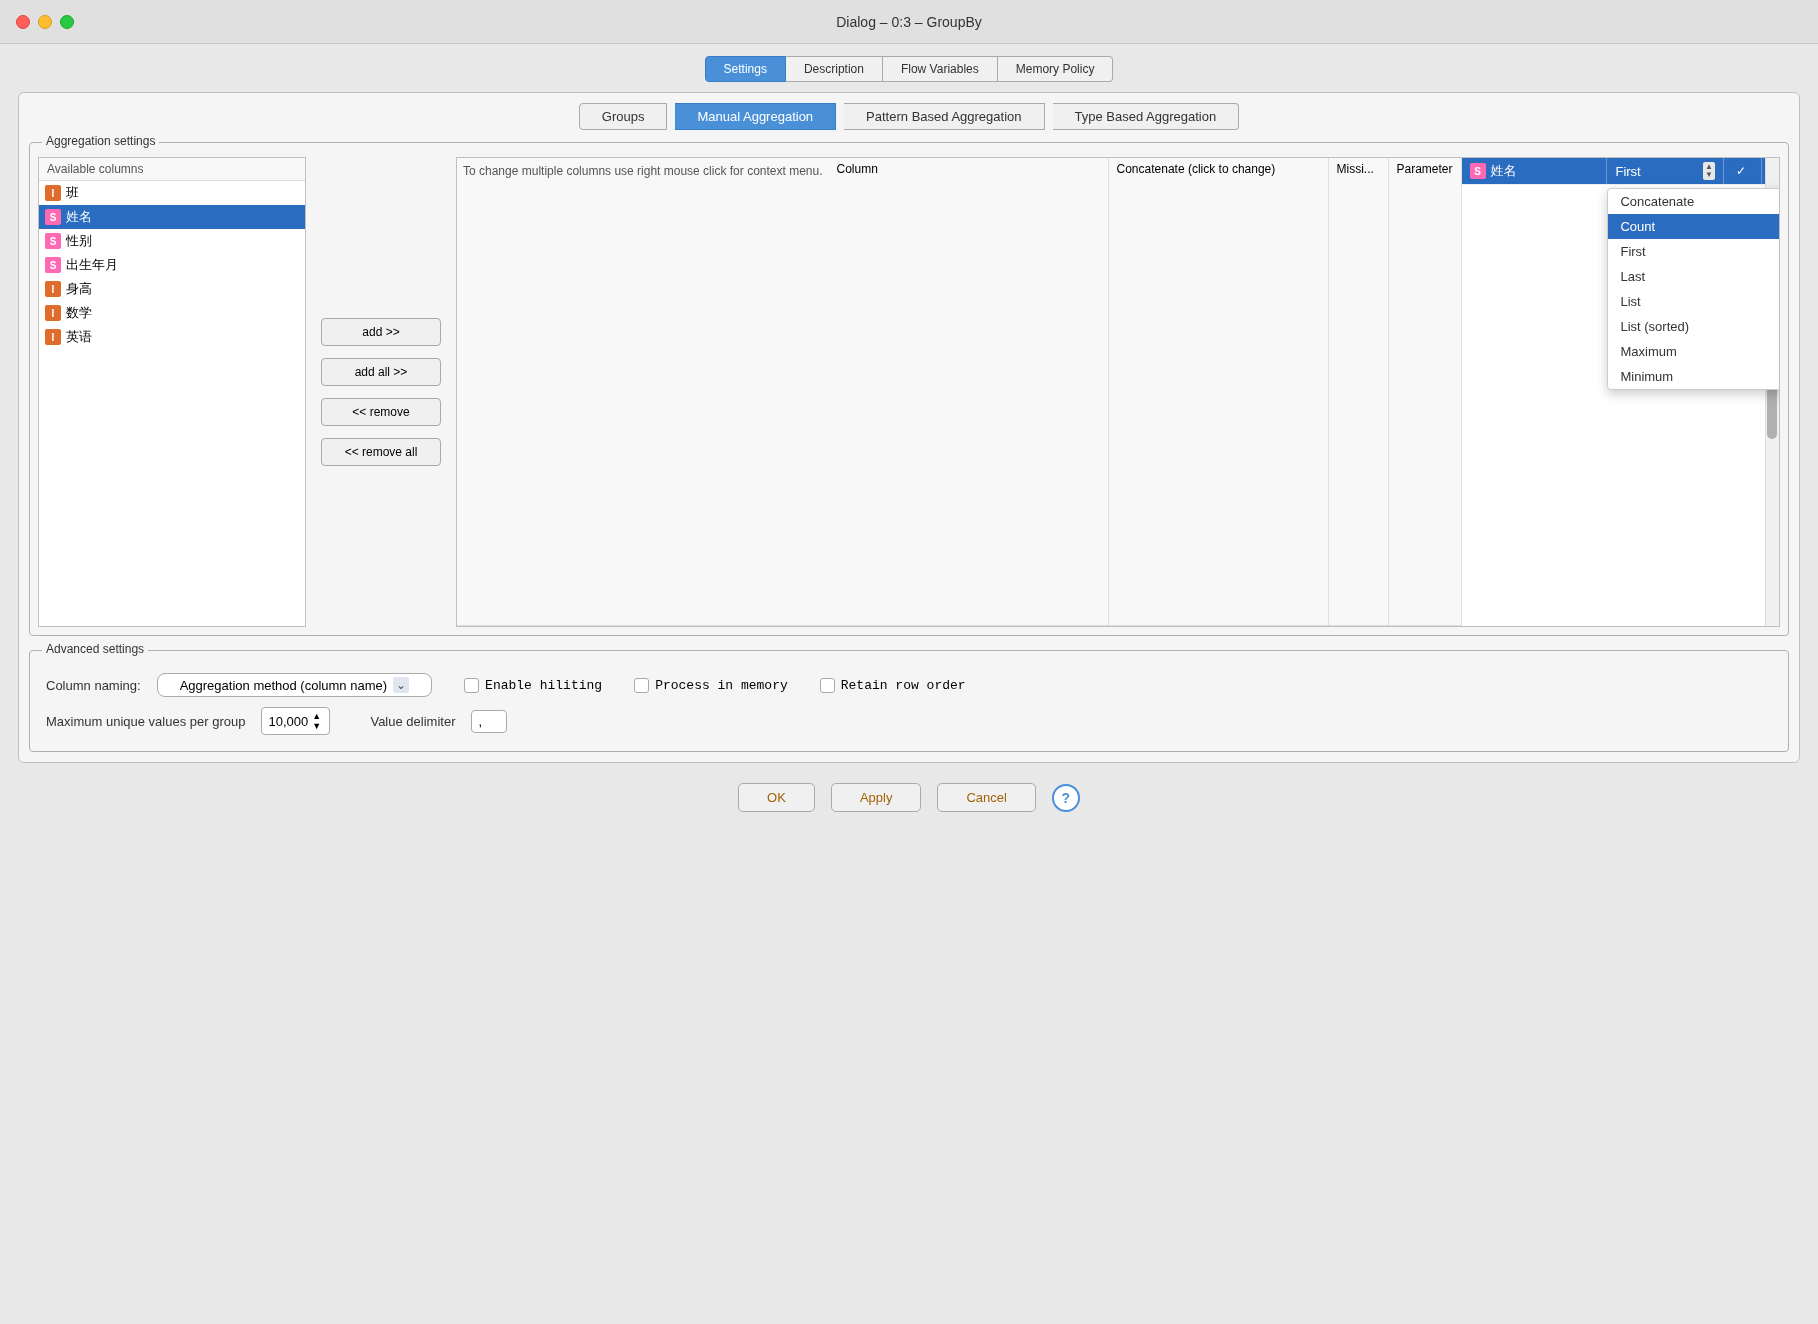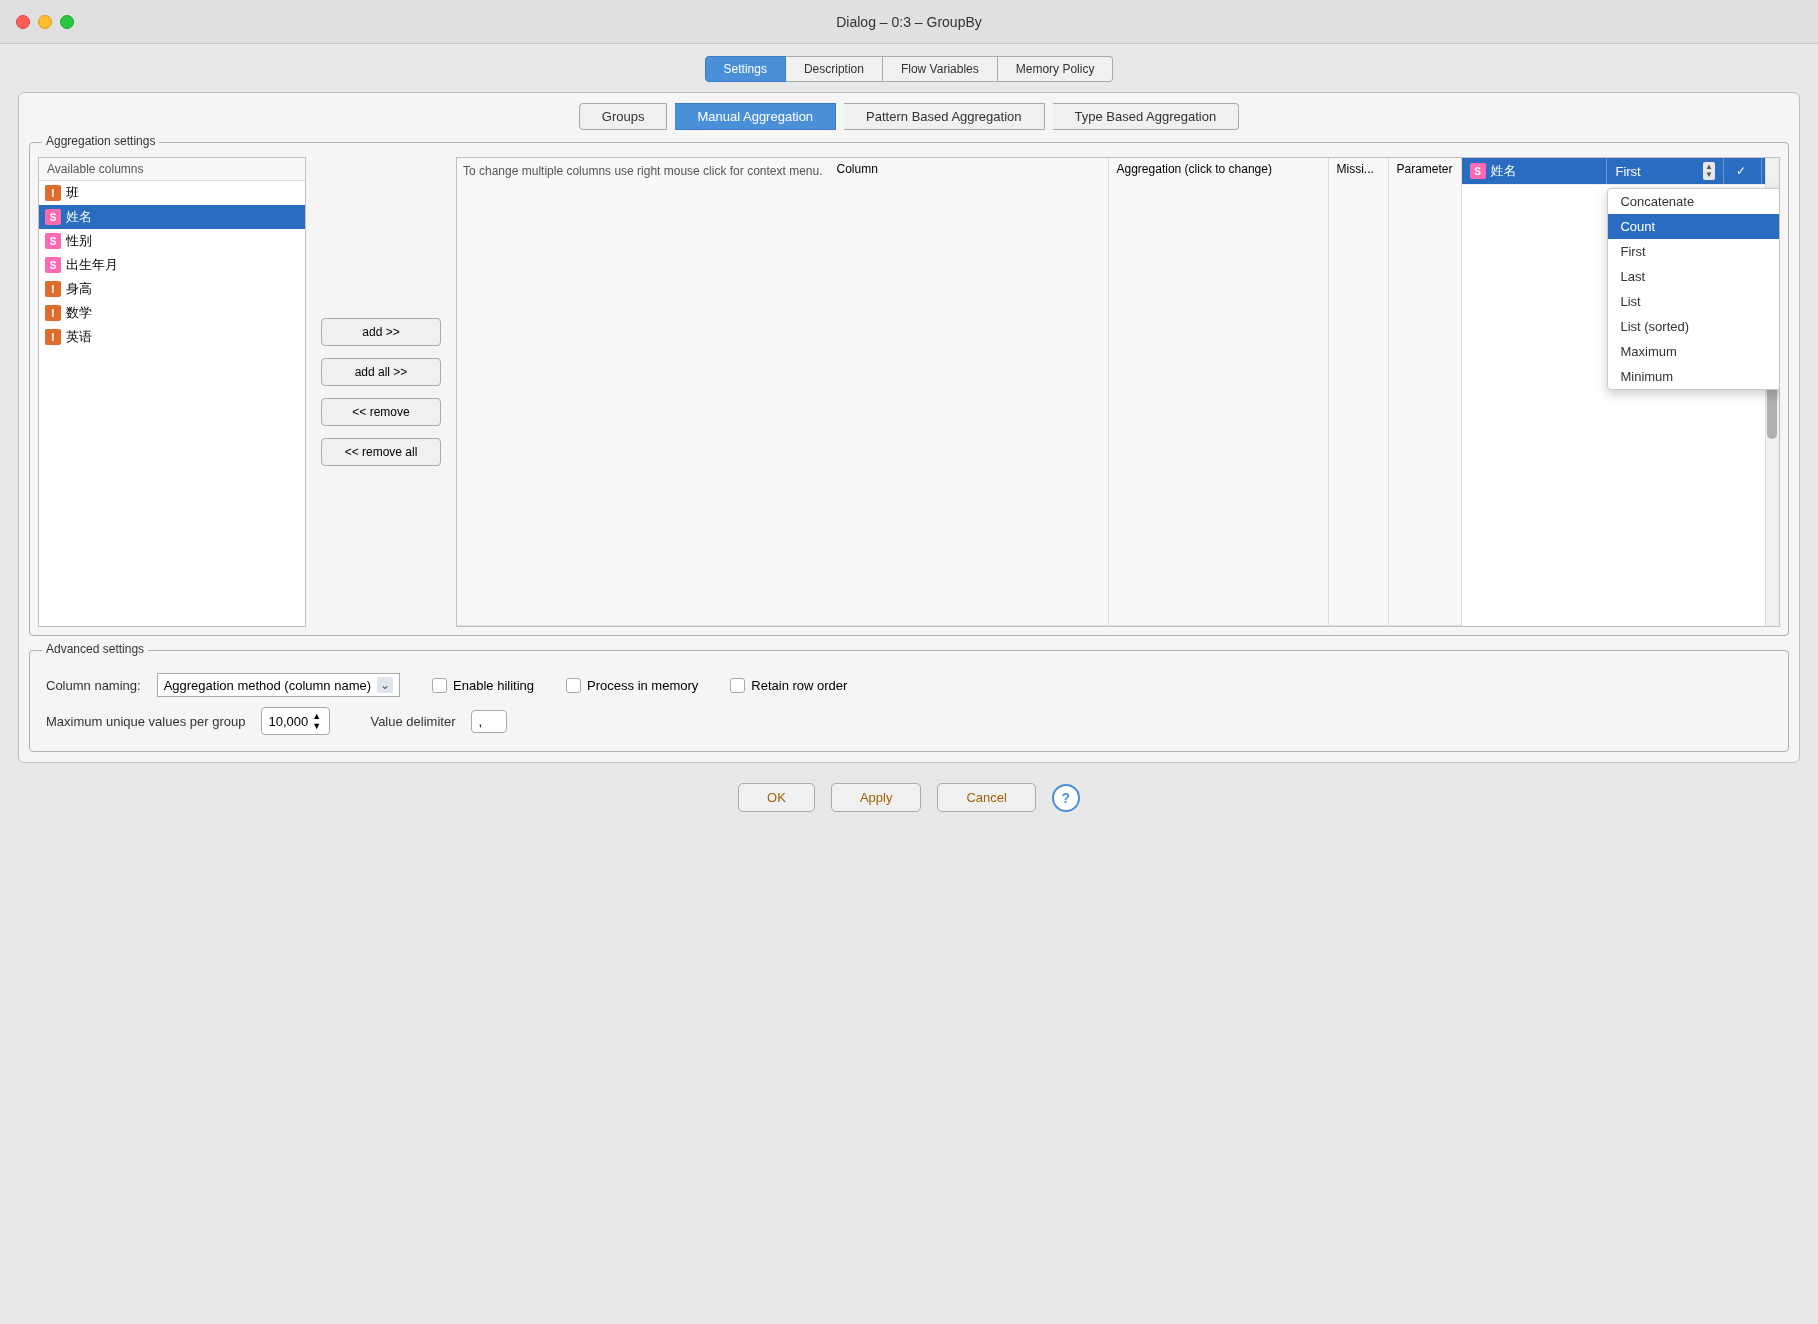"Aggregation (click to change)" div.th { text: Aggregation -> Concatenate }
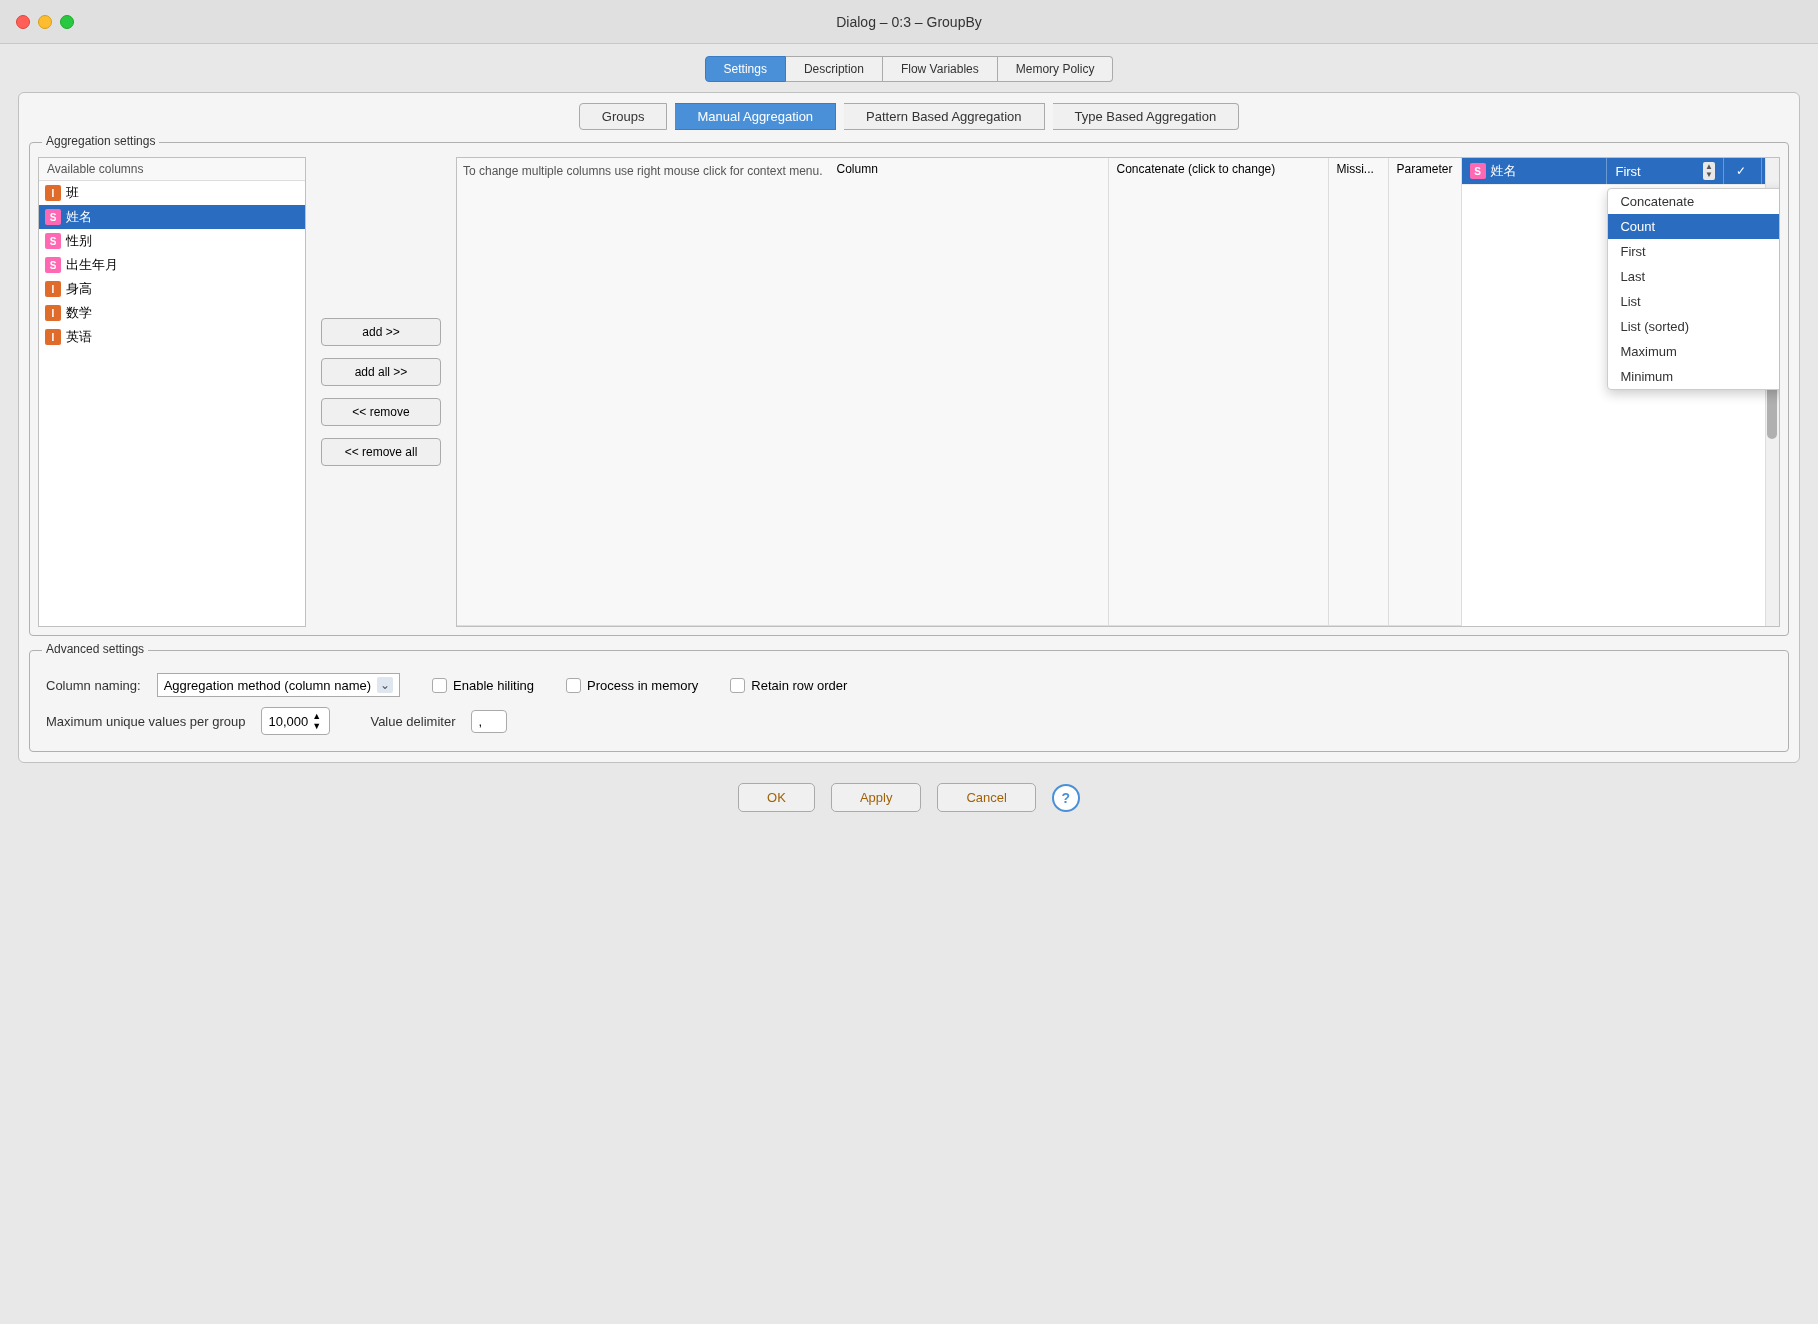"Aggregation method (column name)" .select-wrapper { border-radius: 0 -> 8px; padding: 3px 6px -> 3px 22px }
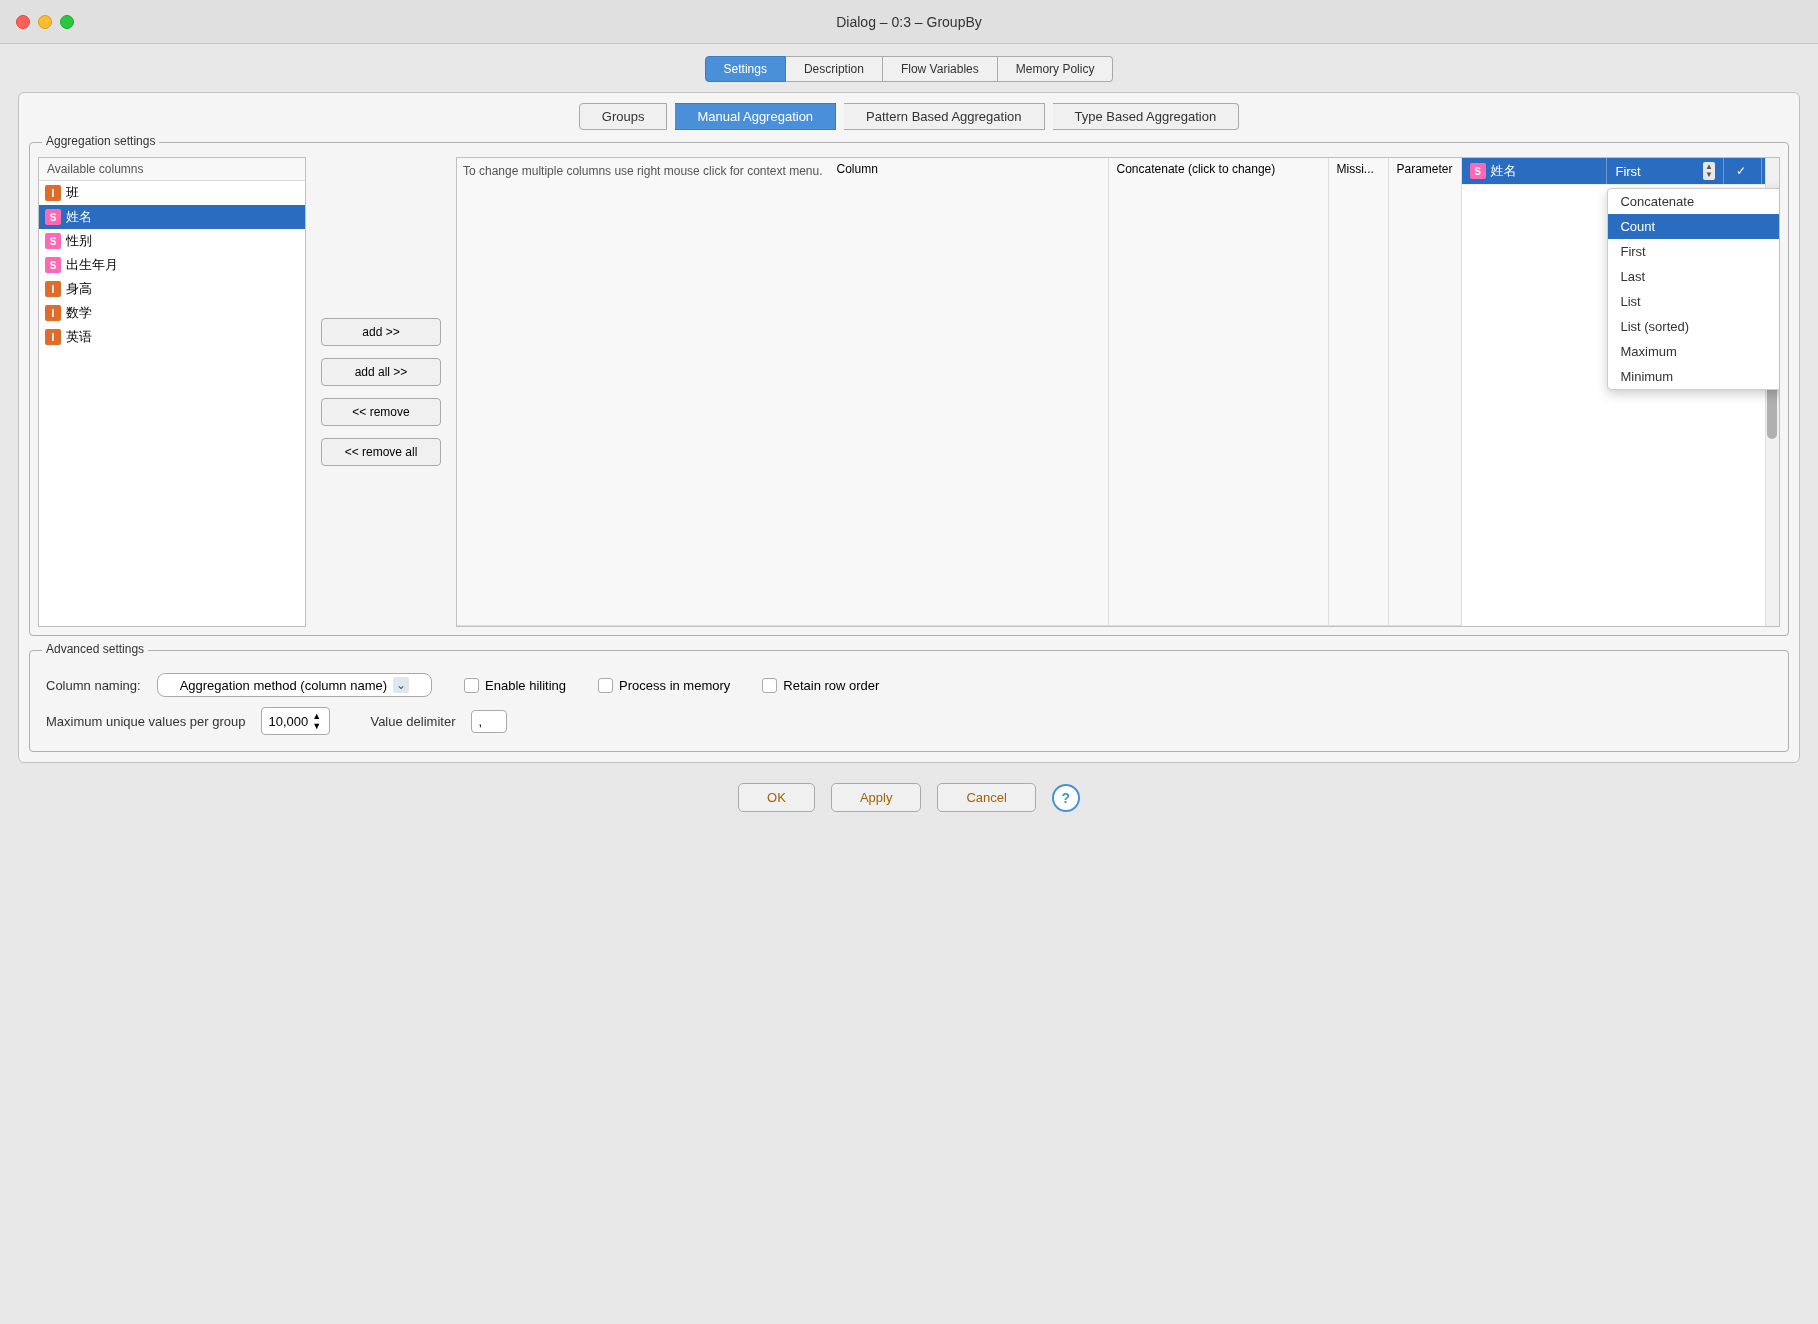"Enable hiliting" .checkbox-row { font-family: none -> Liberation Mono, monospace }
